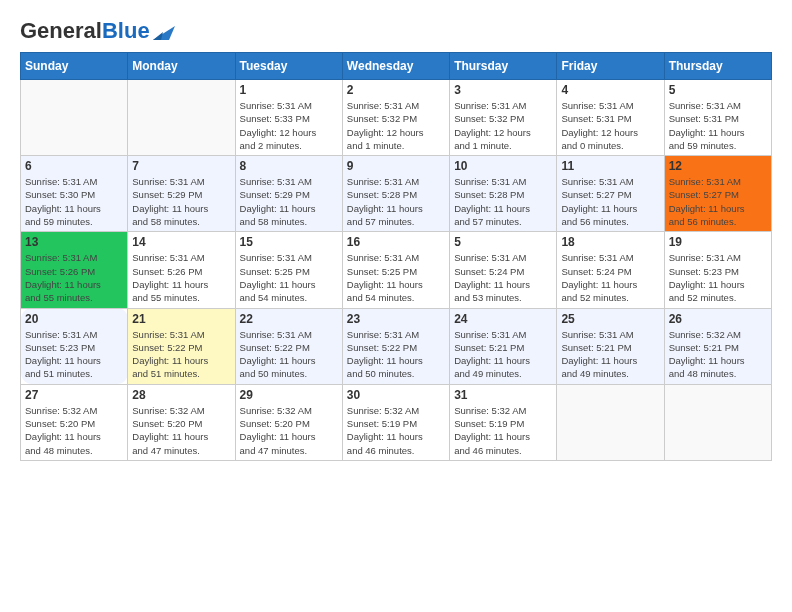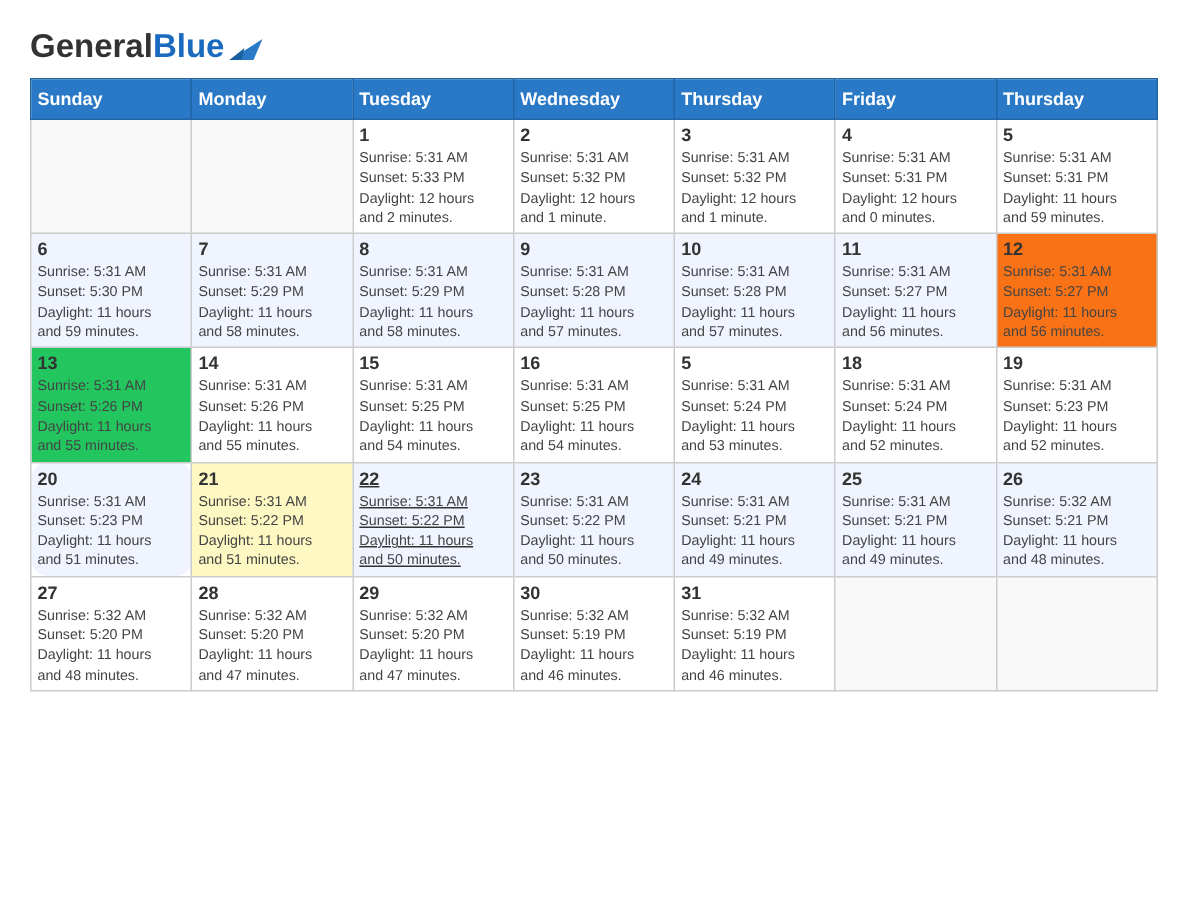"22" td { text-decoration: underline -> none }
